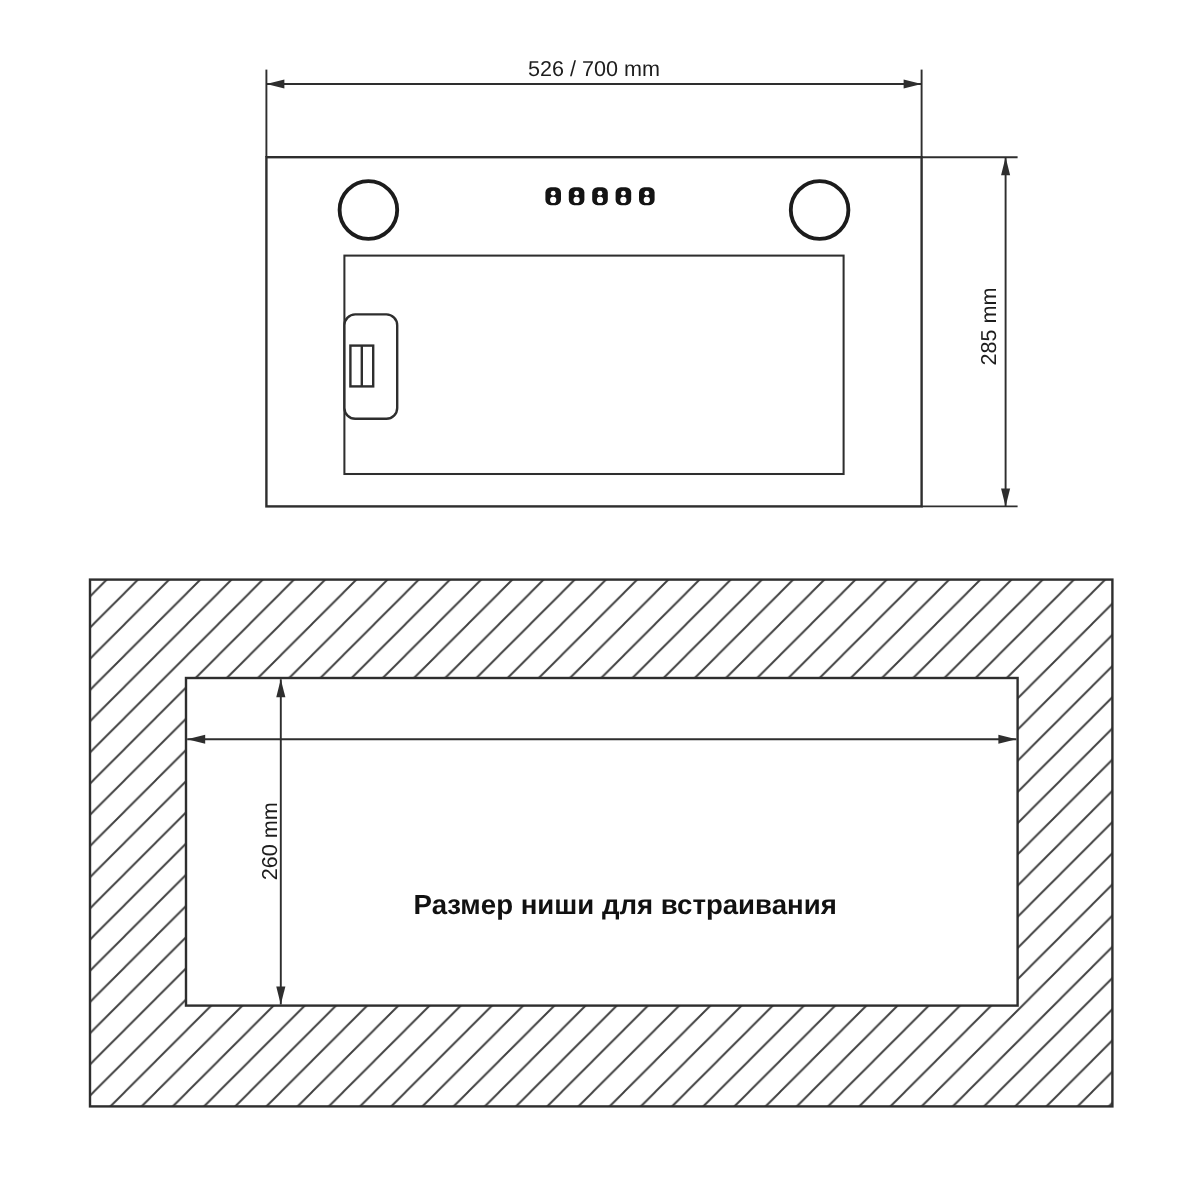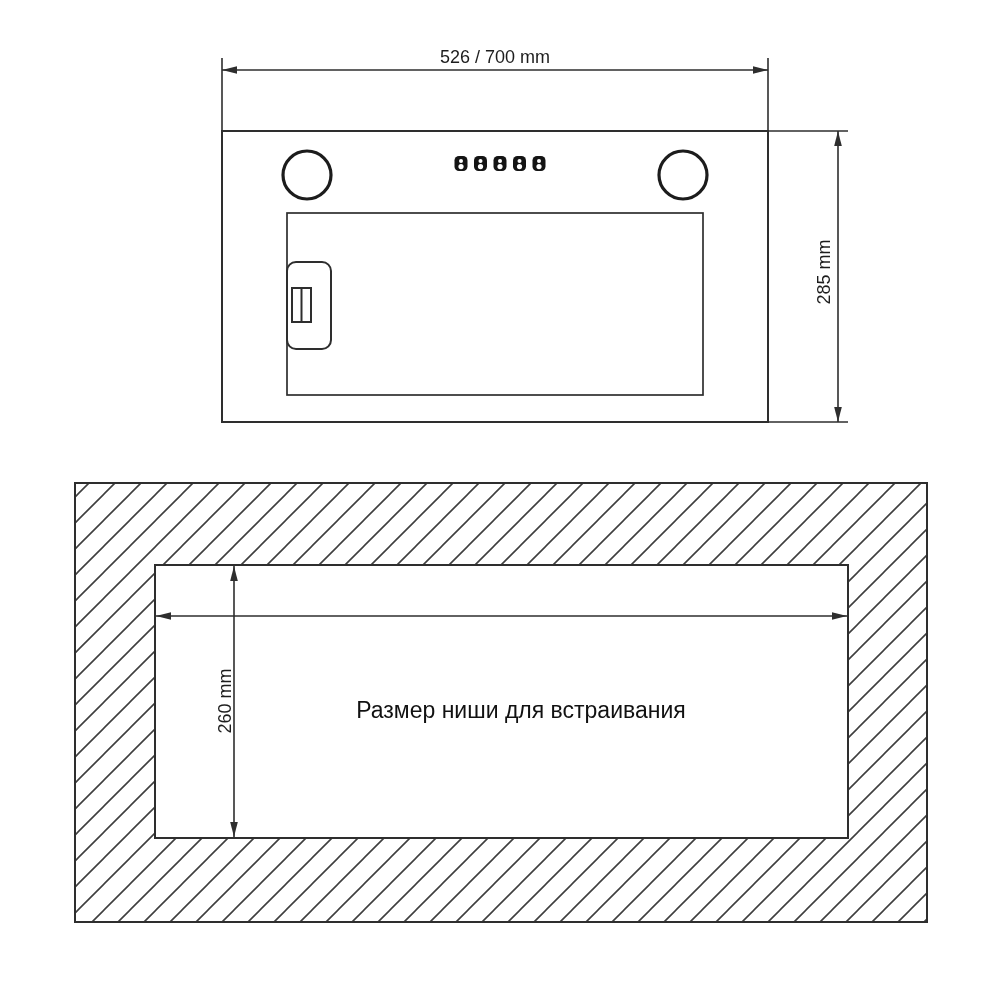"Размер ниши для встраивания" .caption-label { font-weight: normal -> bold; margin-top: none -> 44px }
